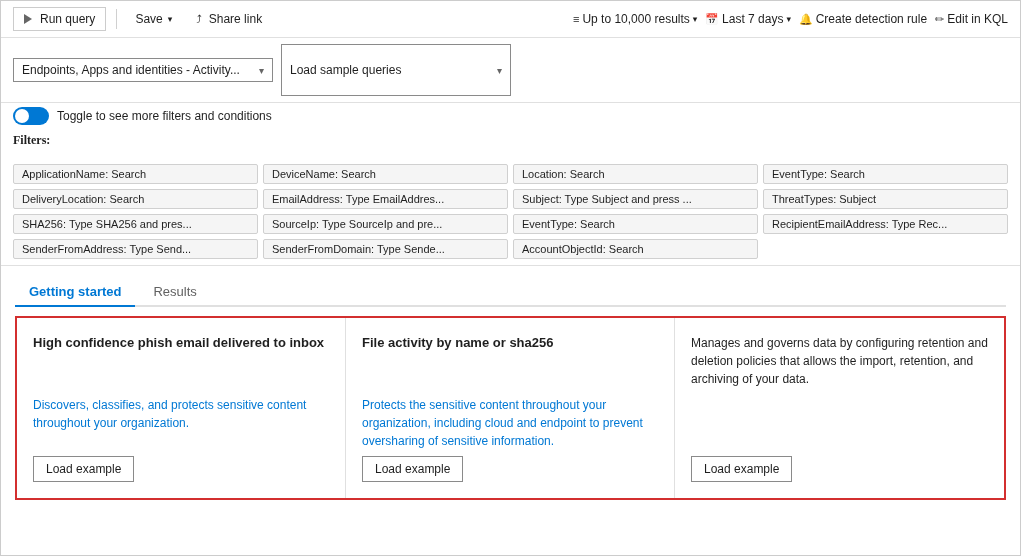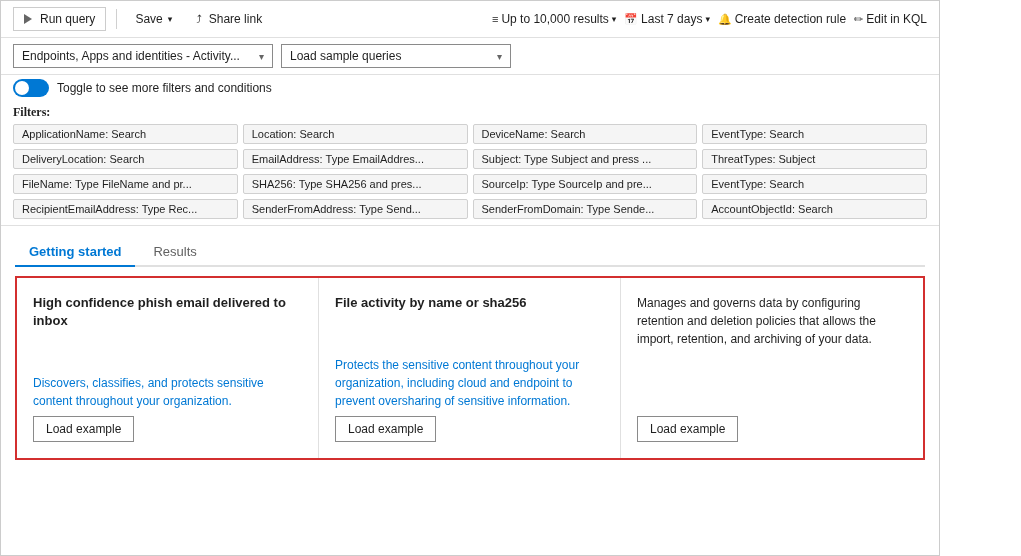"Run query" .app-container { width: 940px -> 1021px }
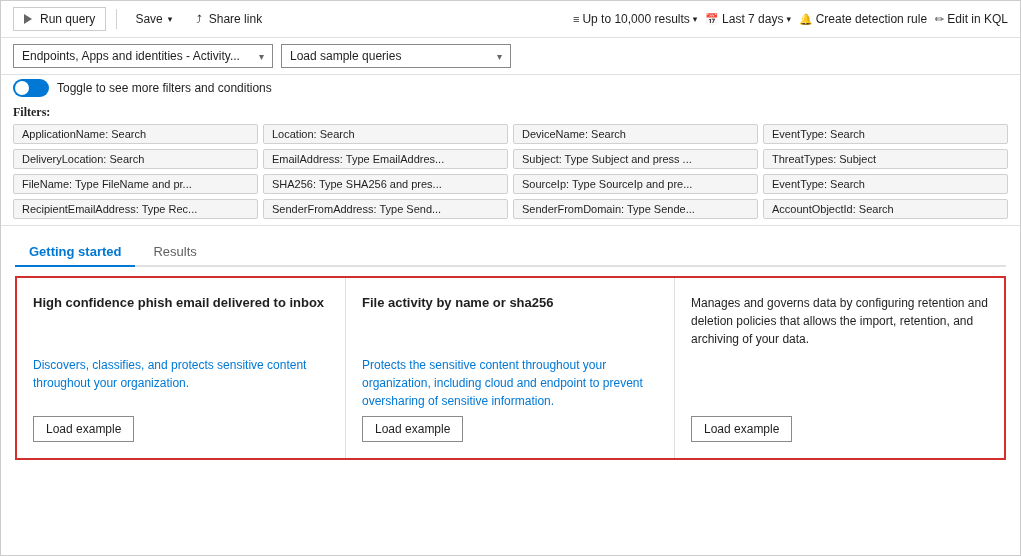"Load sample queries" .select-dropdown2 { padding: 4px 8px -> 18px 8px }
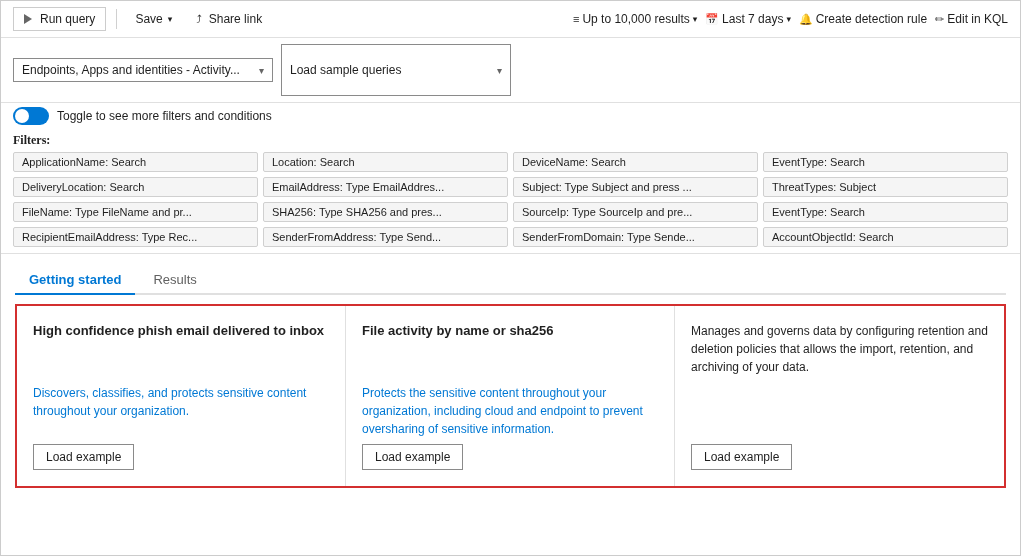"ApplicationName: Search" .filters-grid { margin-top: 4px -> 16px }
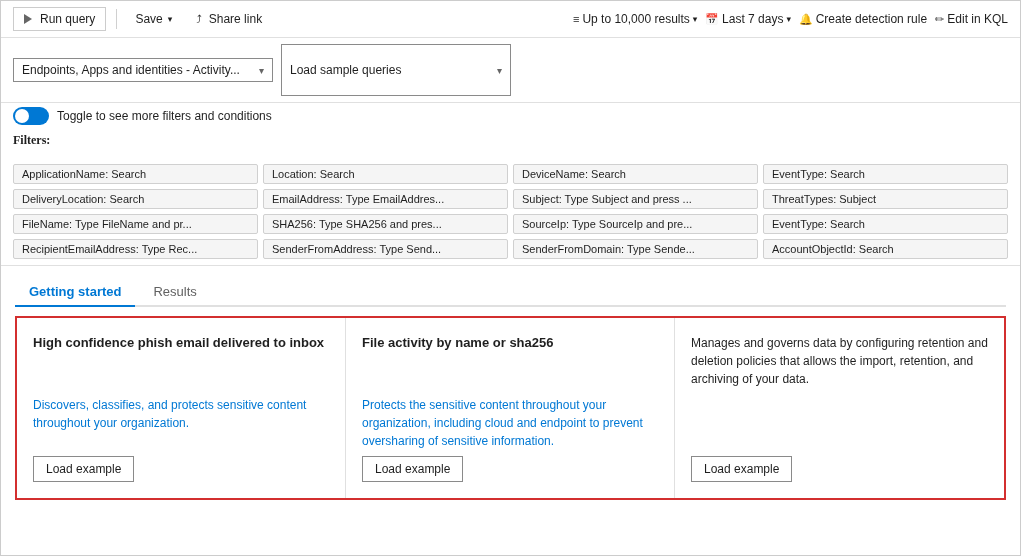"Location: Search" div.filter-chip { order: before "DeviceName: Search" -> after "DeviceName: Search" }
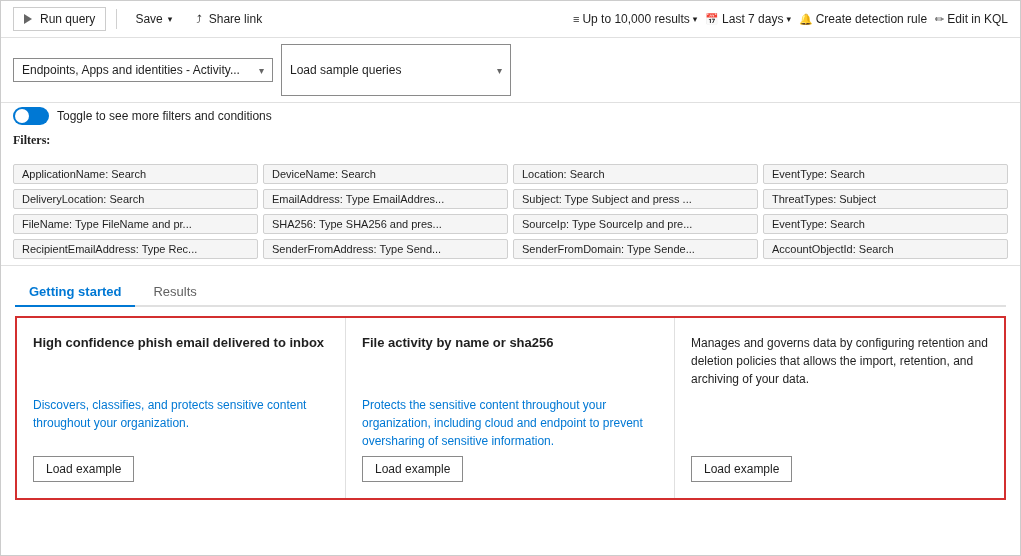"FileName: Type FileName and pr..." div.filter-chip { html: <div>FileName: Type FileName and pr...</div> -> none }
